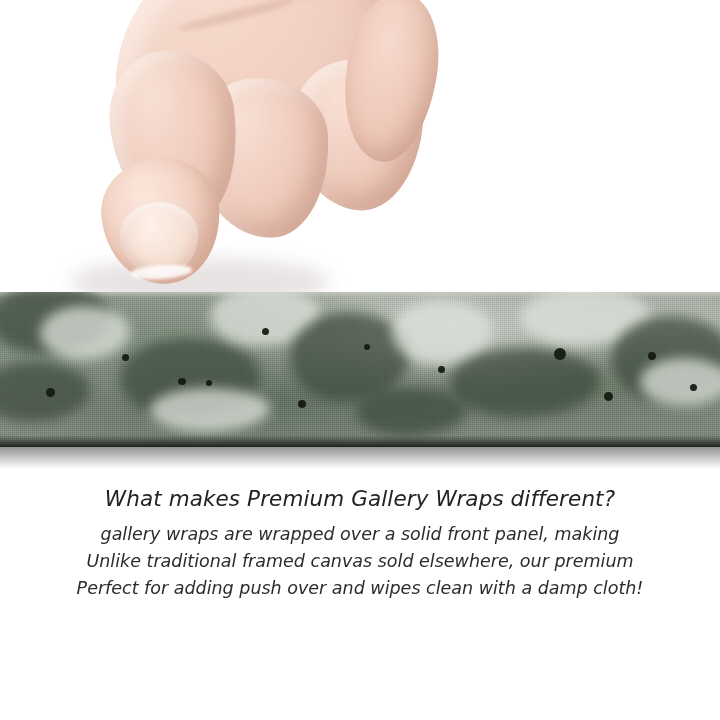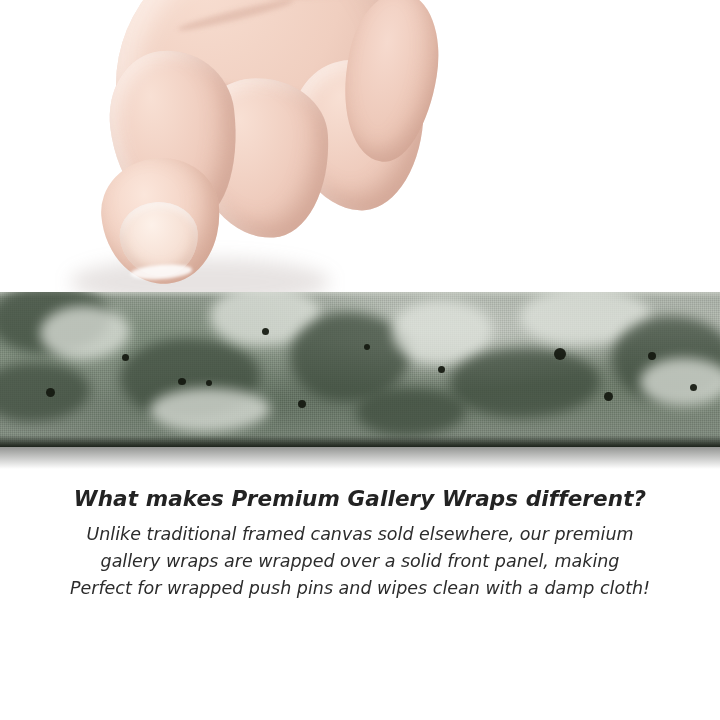"What makes Premium Gallery Wraps" .caption-title { font-weight: 700 -> 400 }
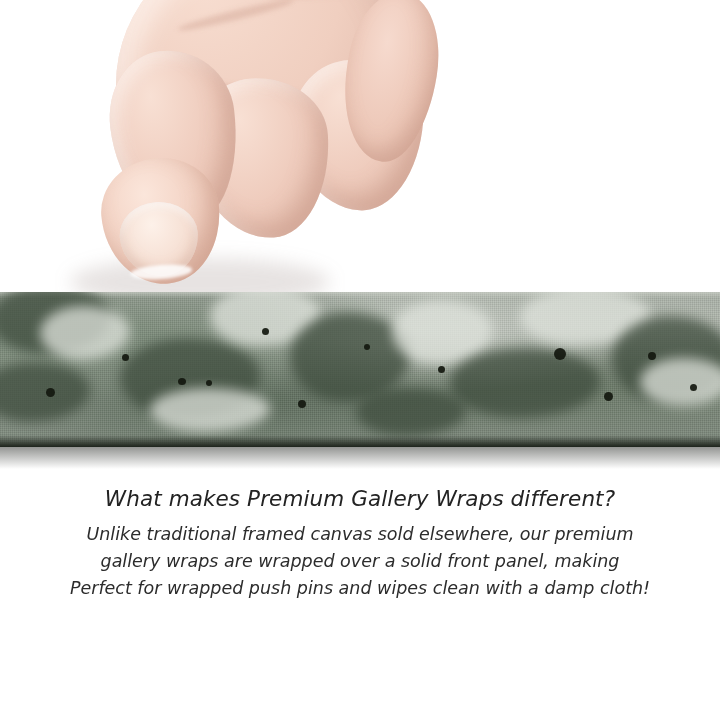"Unlike traditional framed canvas sold" p.caption-line { order: before "gallery wraps are wrapped over" -> after "gallery wraps are wrapped over" }
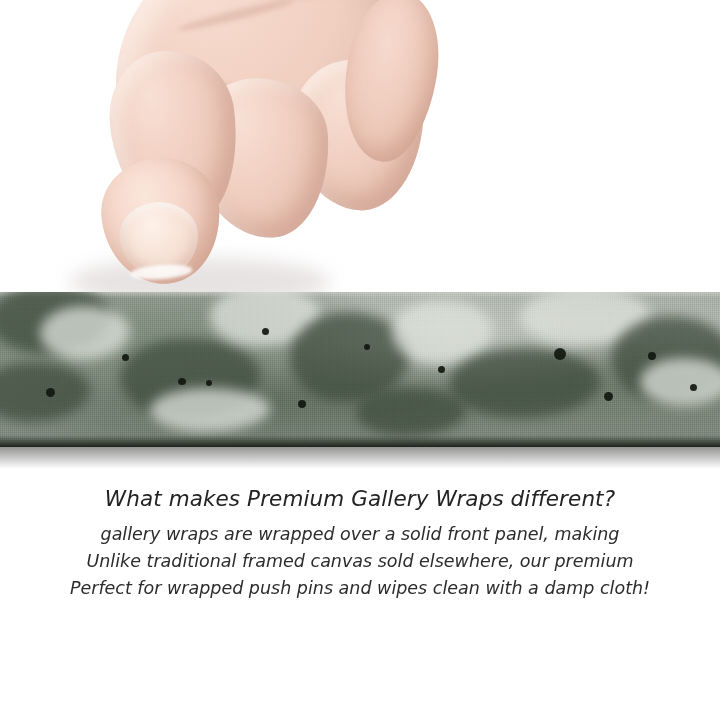"Perfect for wrapped push pins" p.caption-line { text: wrapped push pins -> adding push over }
